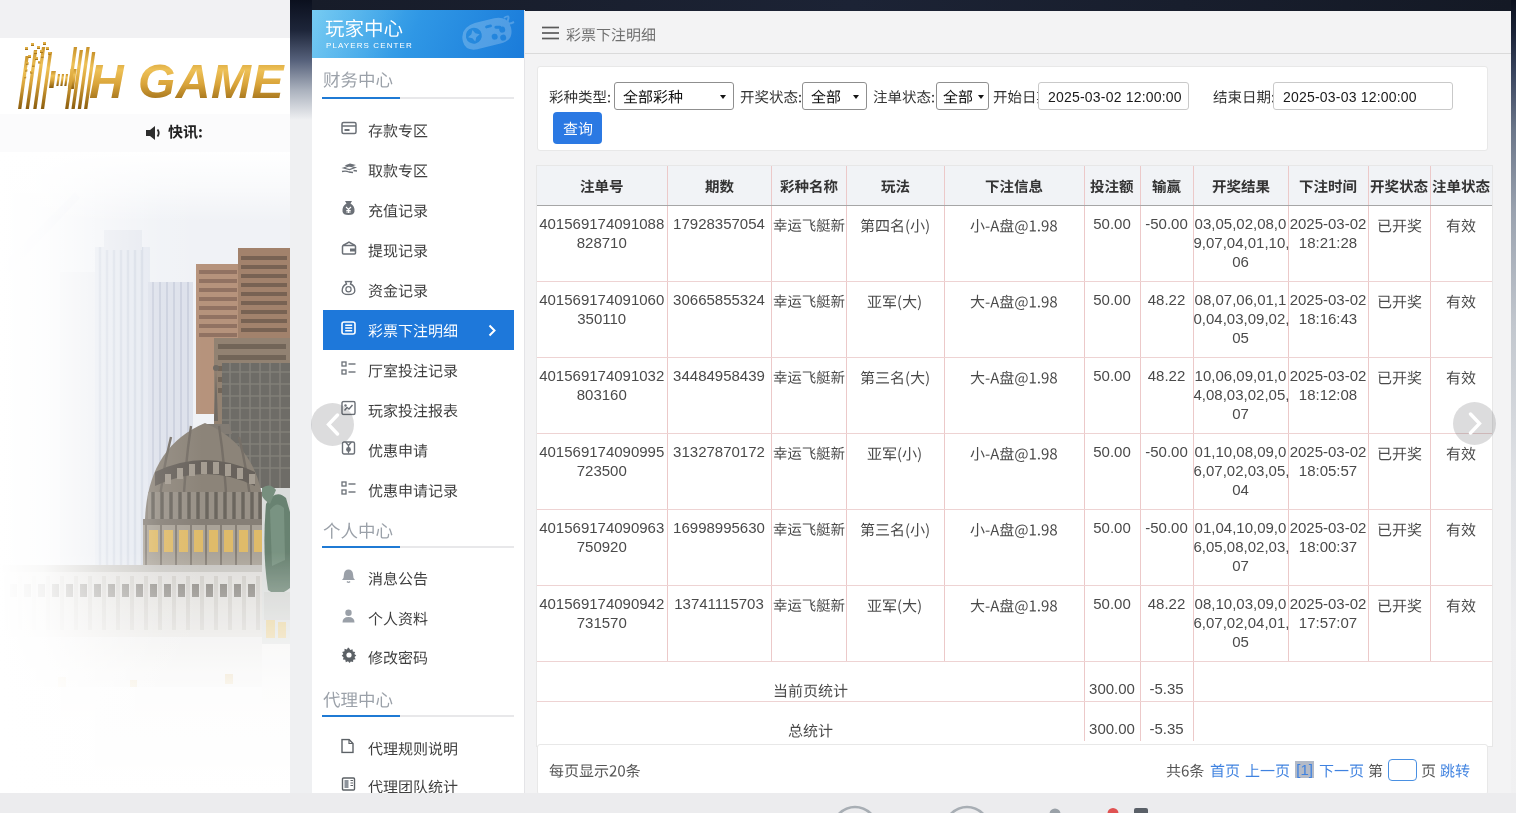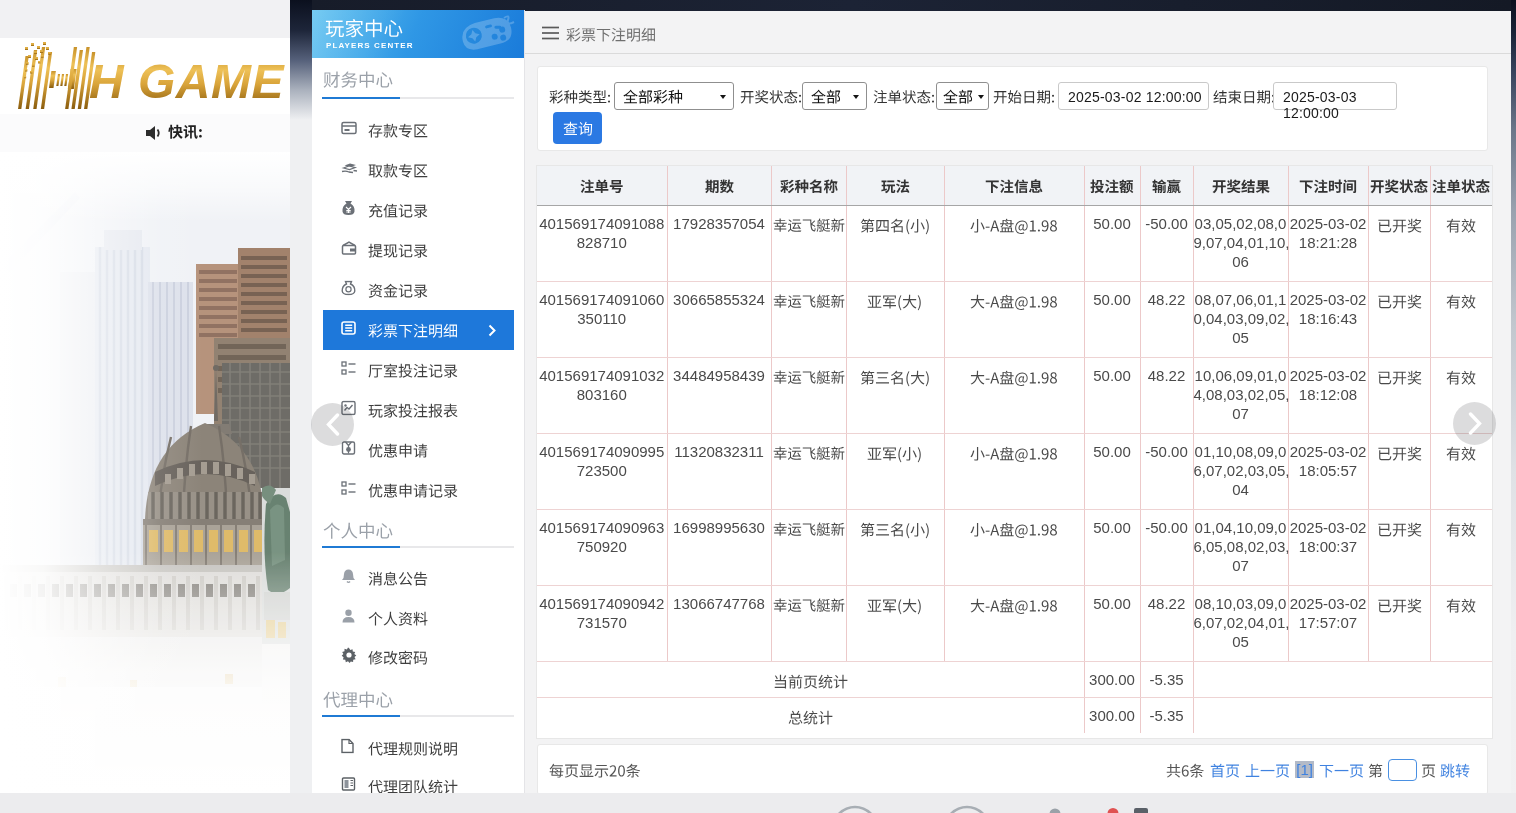"PLAYERS CENTER" span.abs { font-weight: bold -> normal }
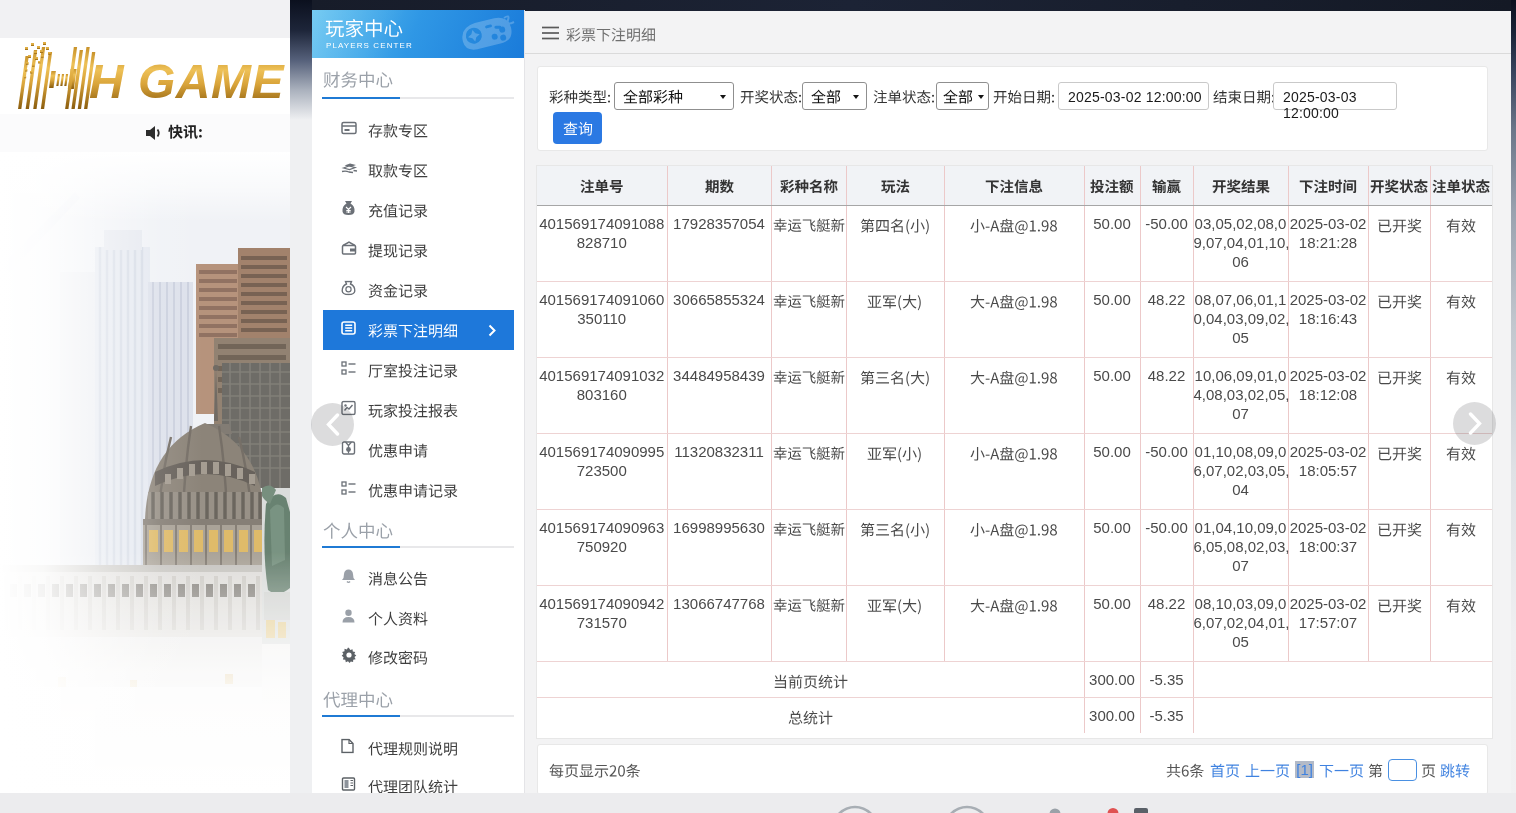"2025-03-02 12:00:00" div.inp { left: 520px -> 500px }
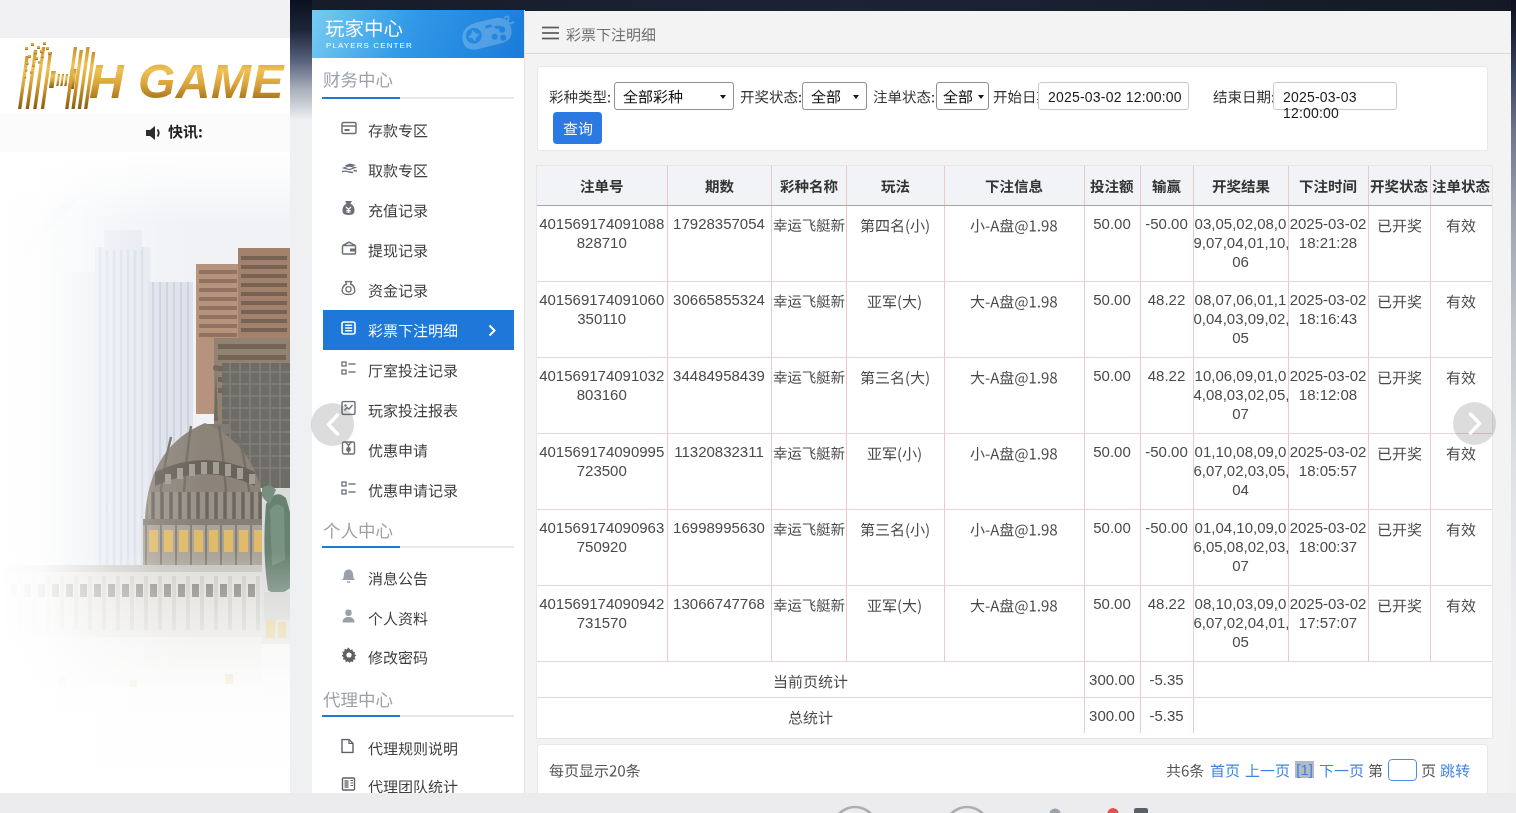"2025-03-03 12:00:00" div.inp { width: 124px -> 180px }
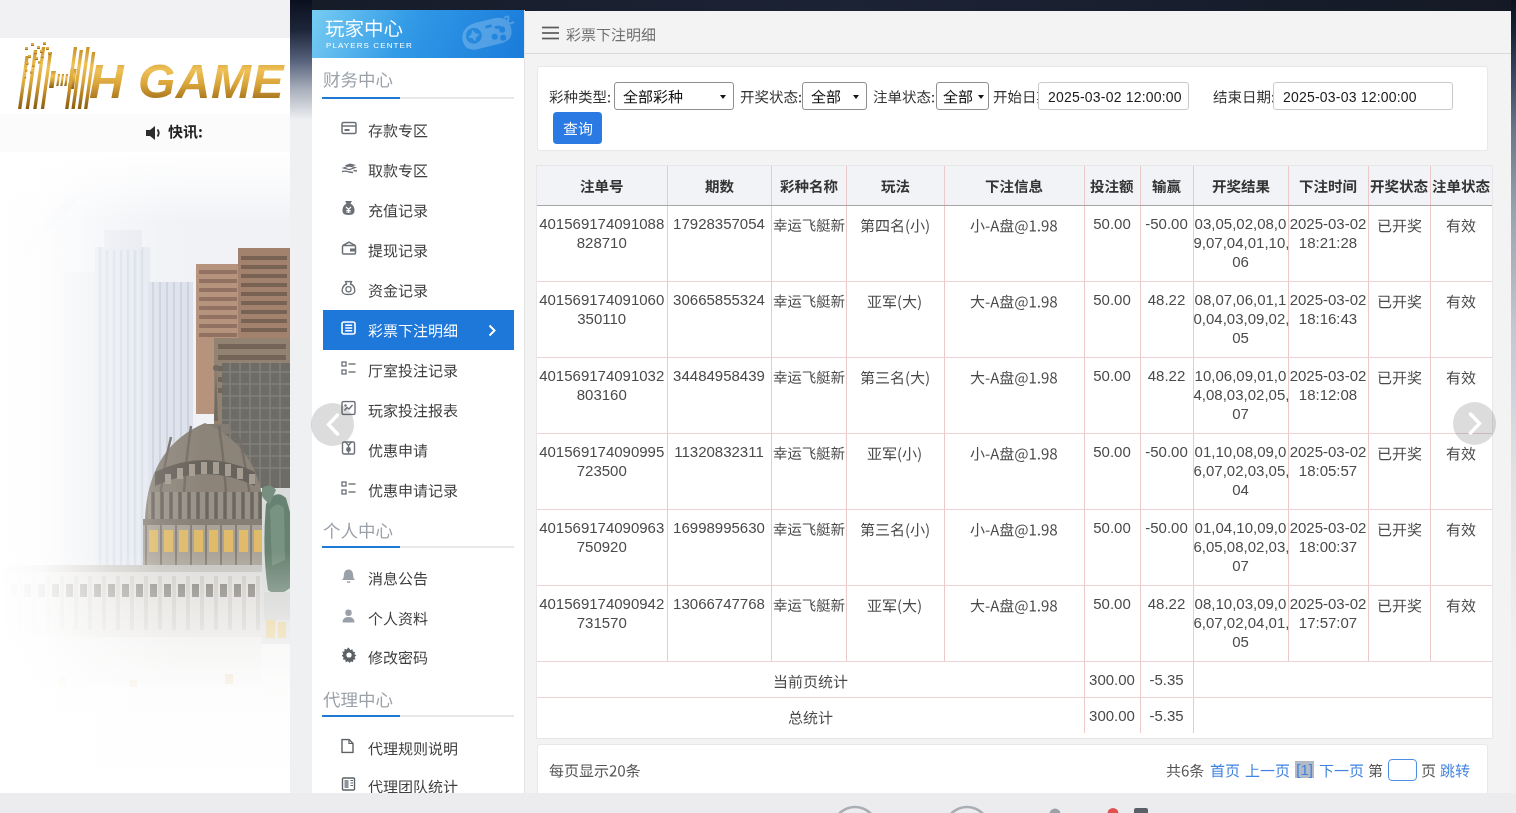"11320832311" td { text: 11320832311 -> 31327870172 }
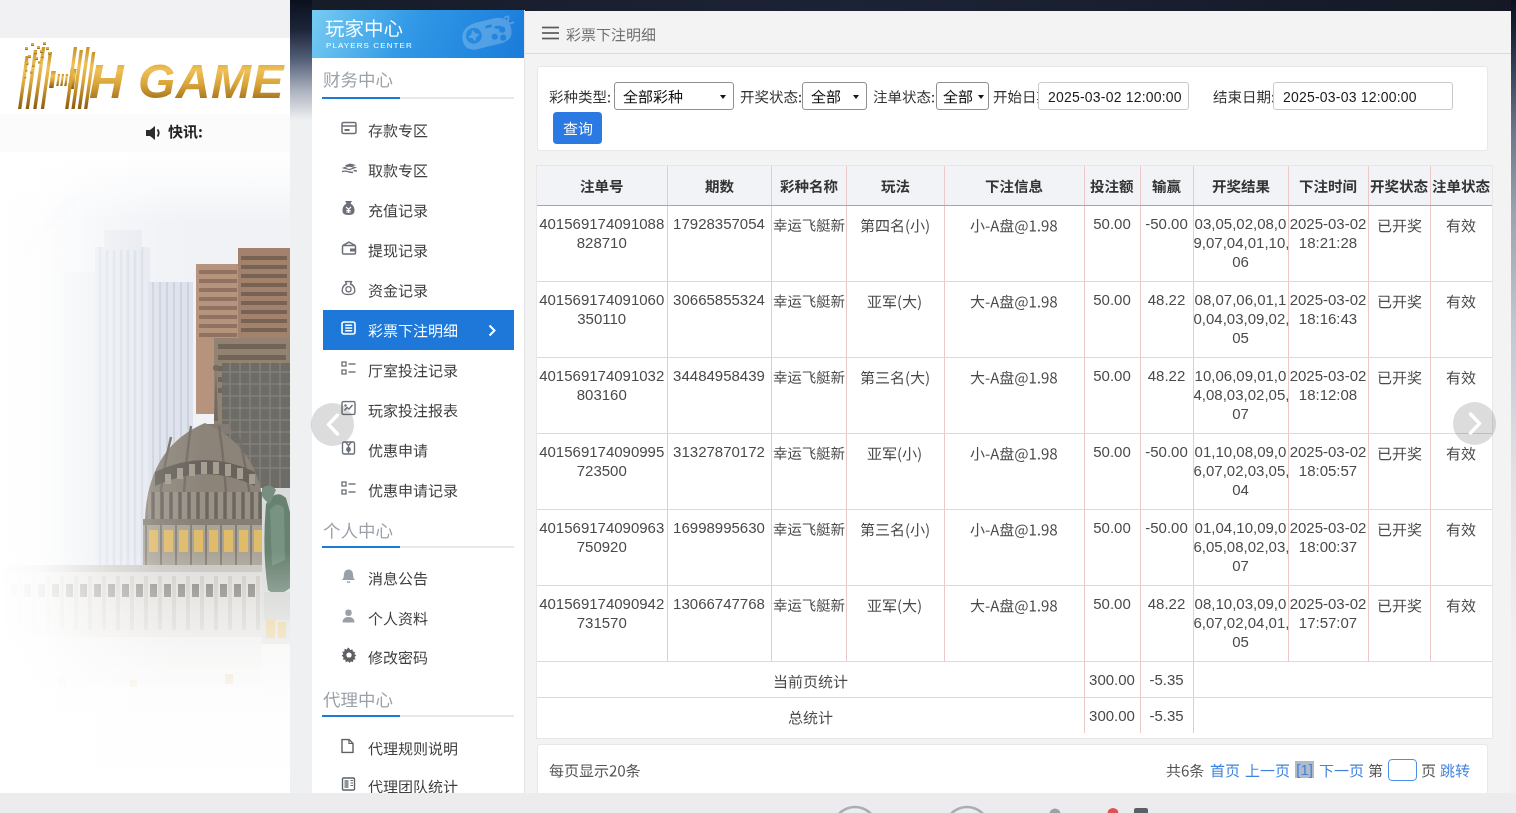"13066747768" td { text: 13066747768 -> 13741115703 }
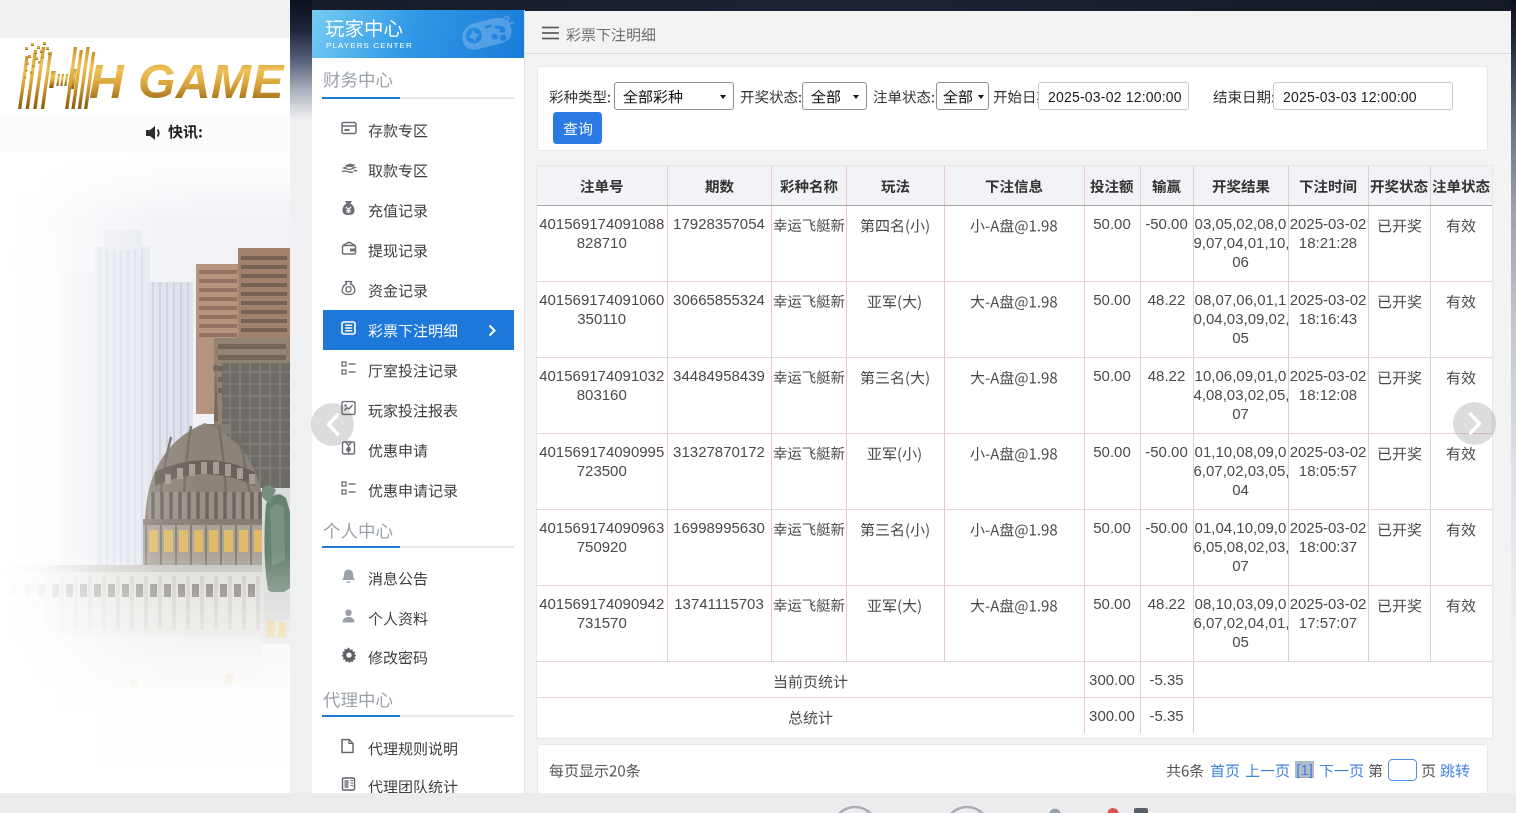"300.00" tr.s td { padding-top: 8px -> 17px }
